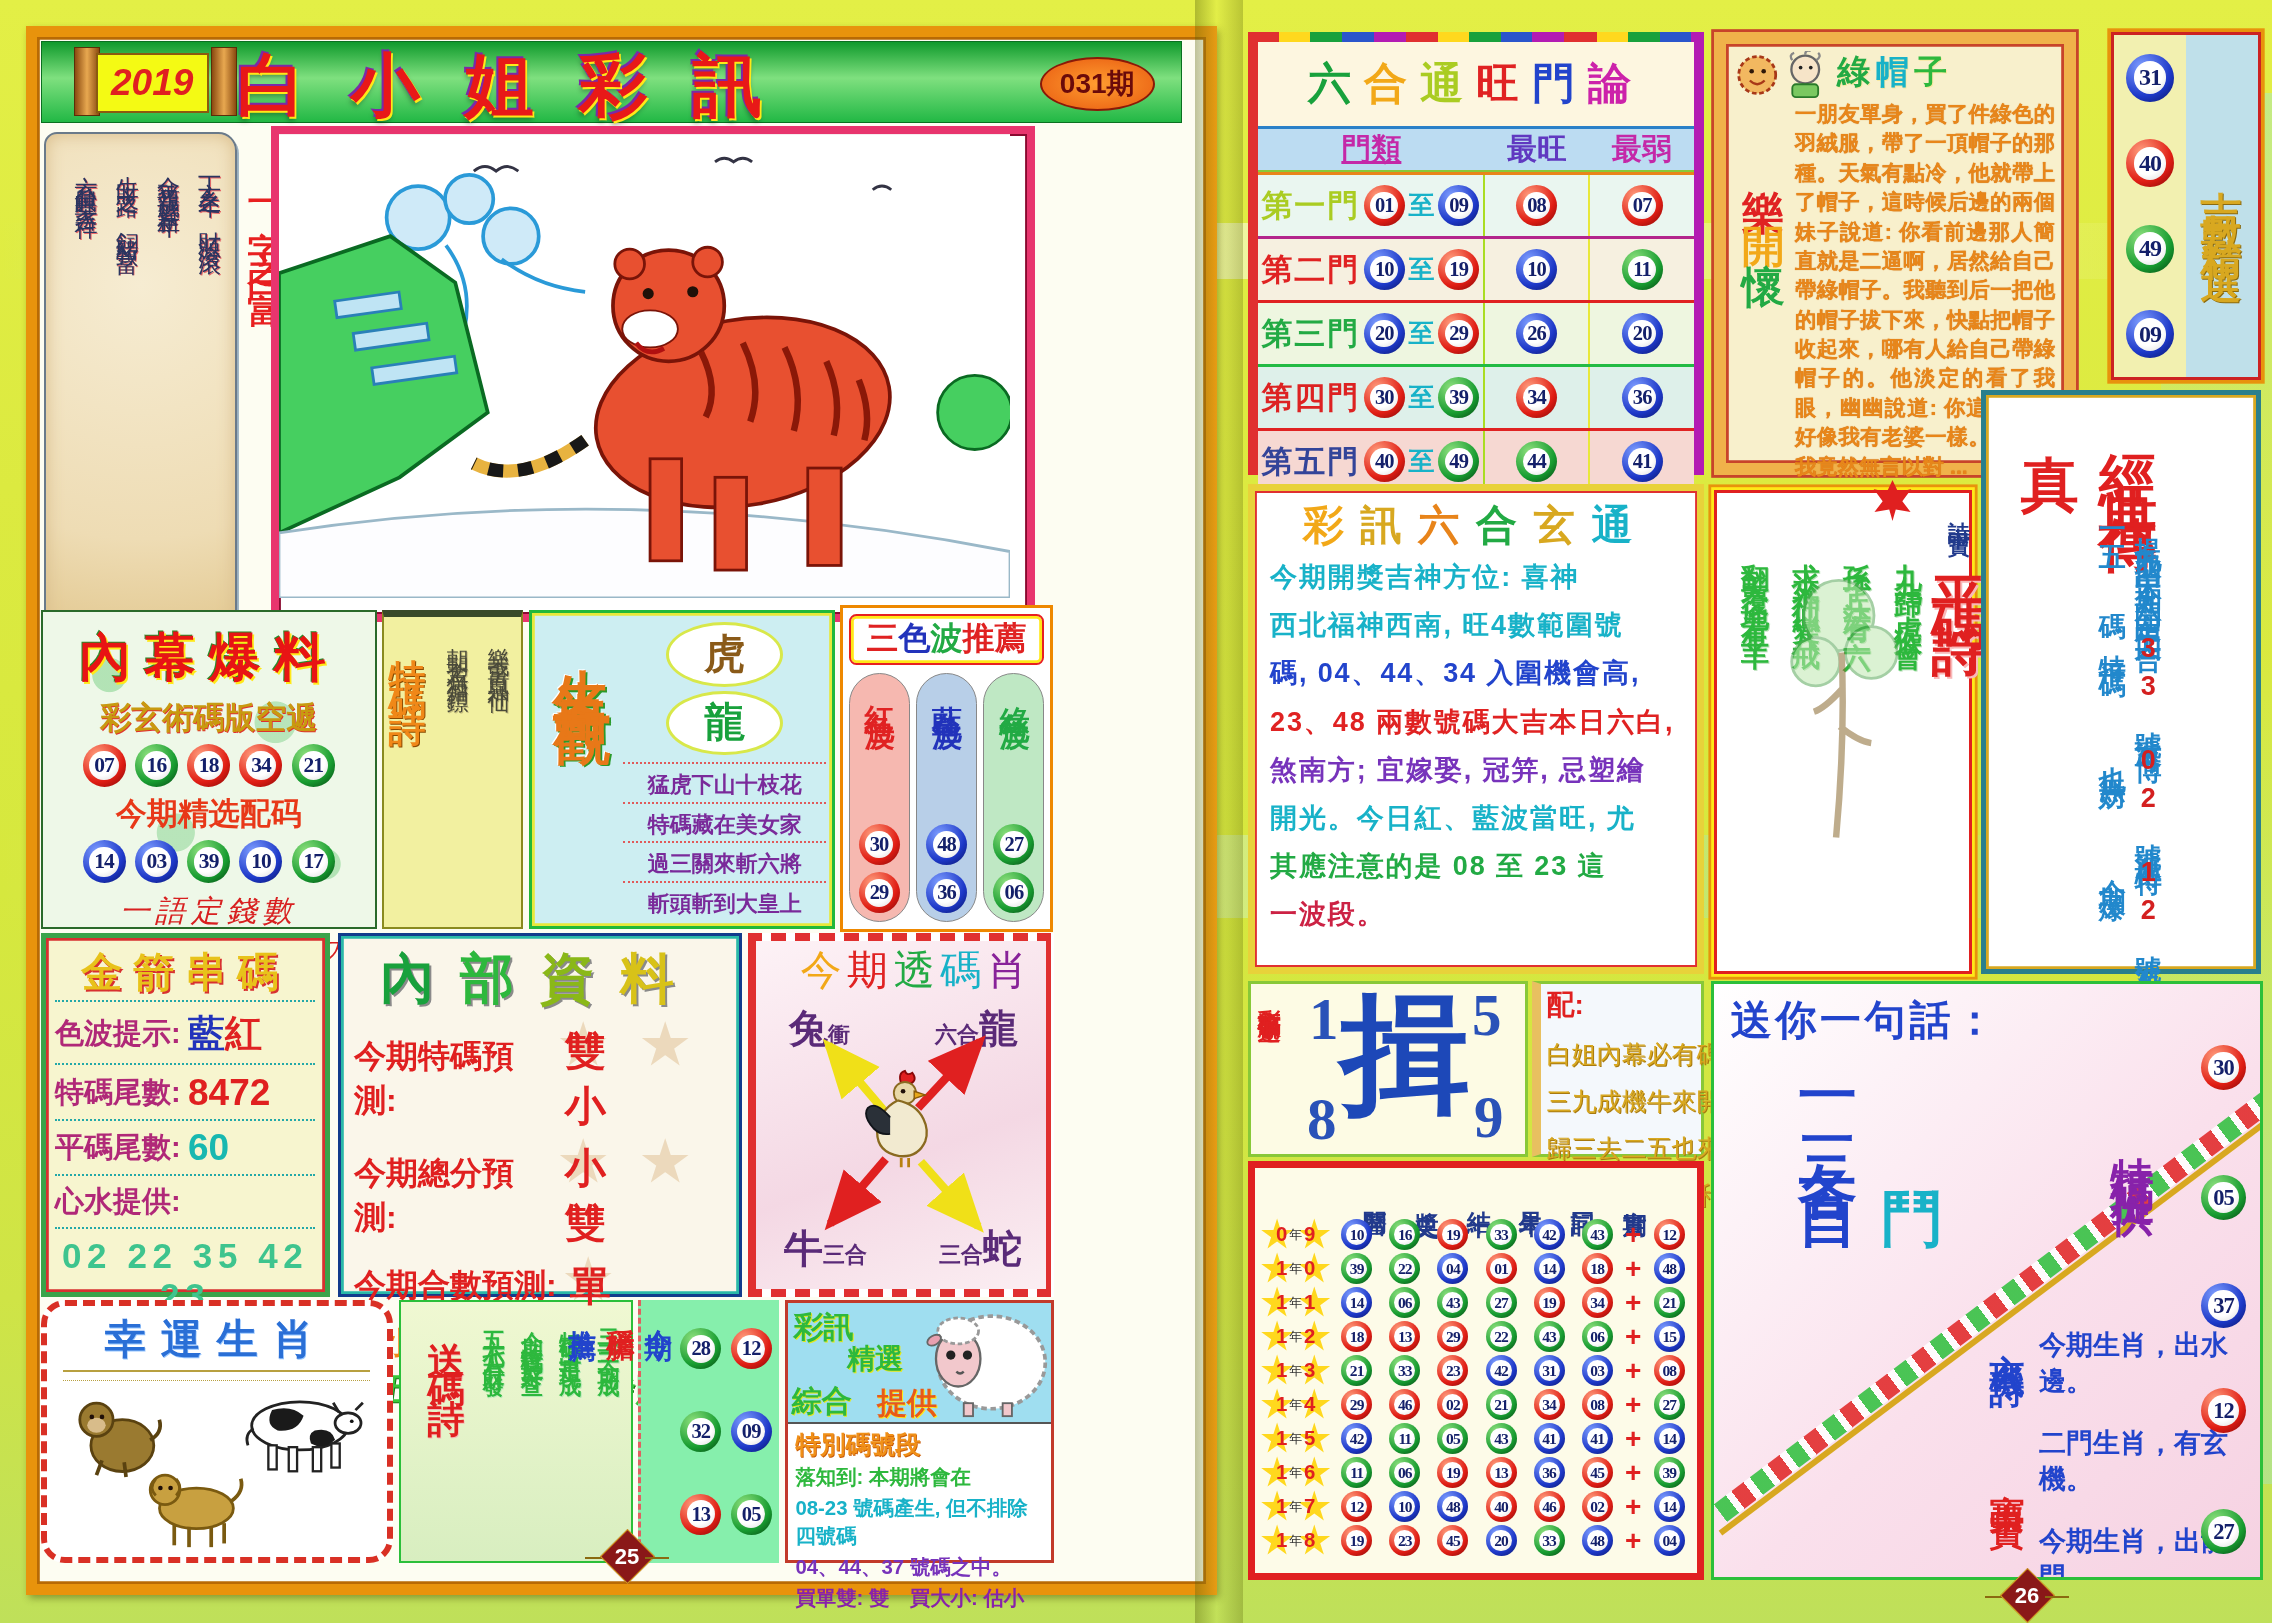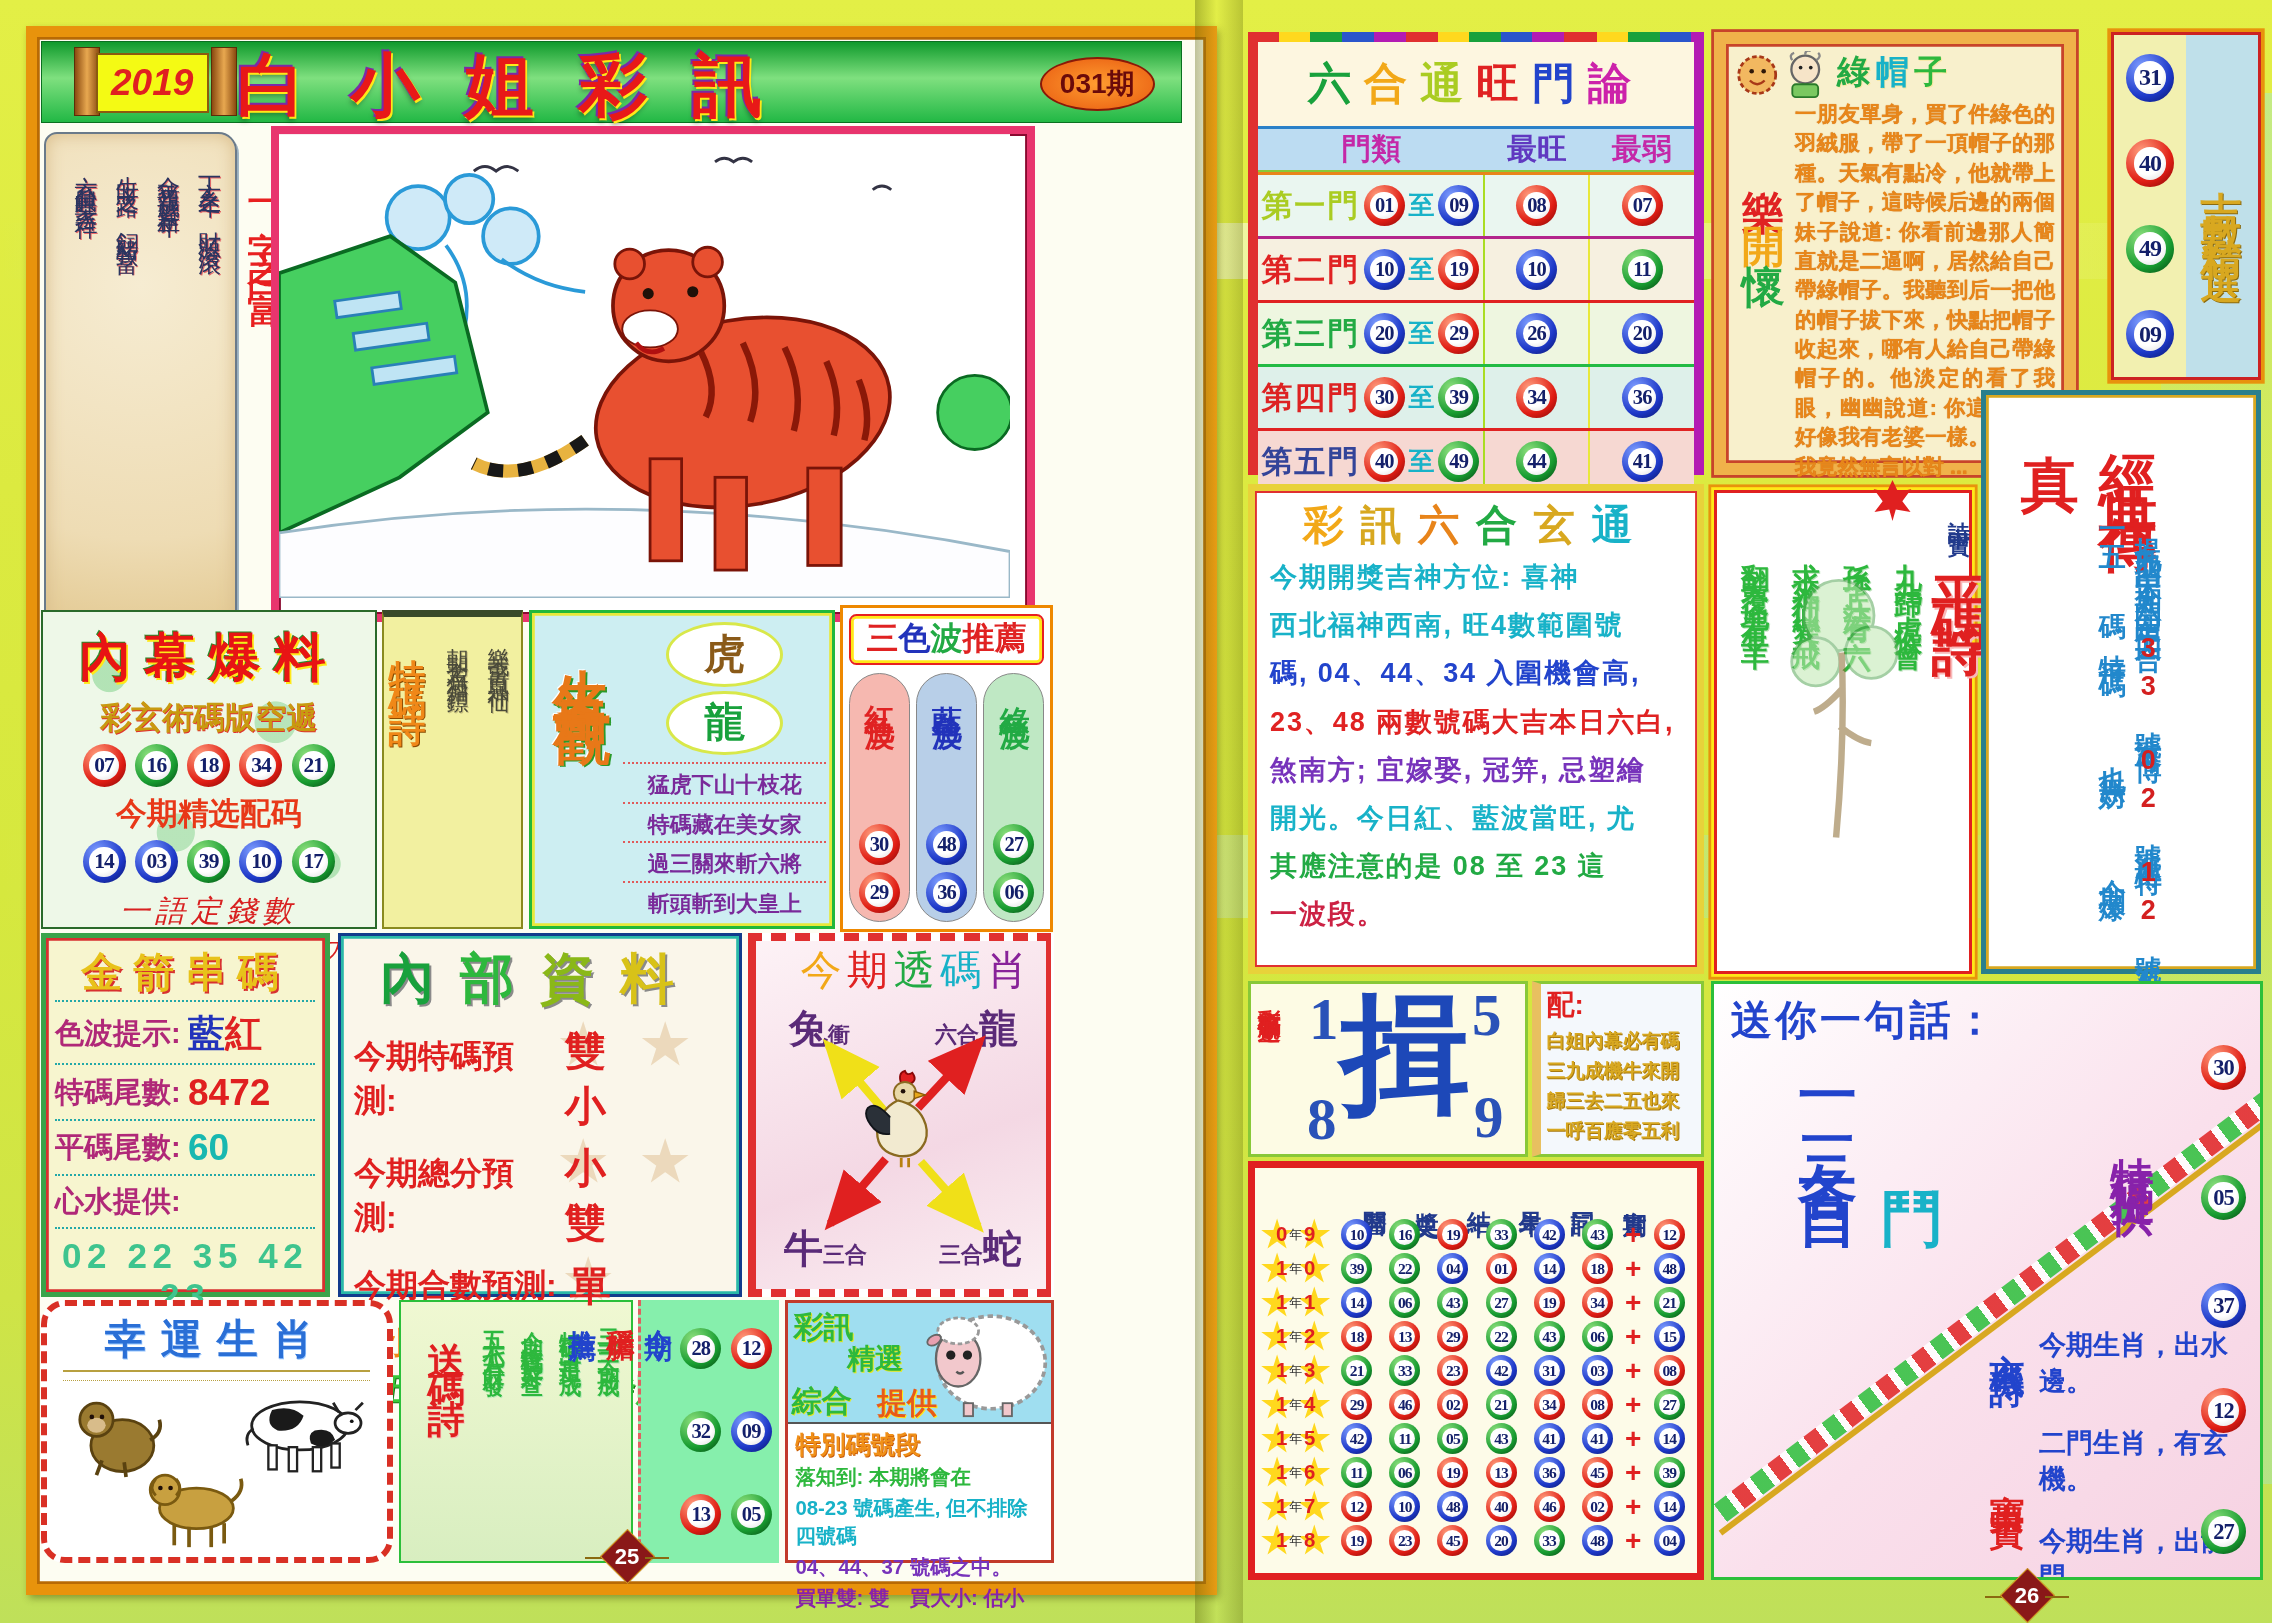"門類" #wangmen .hdr .c1 { text-decoration: none -> underline }
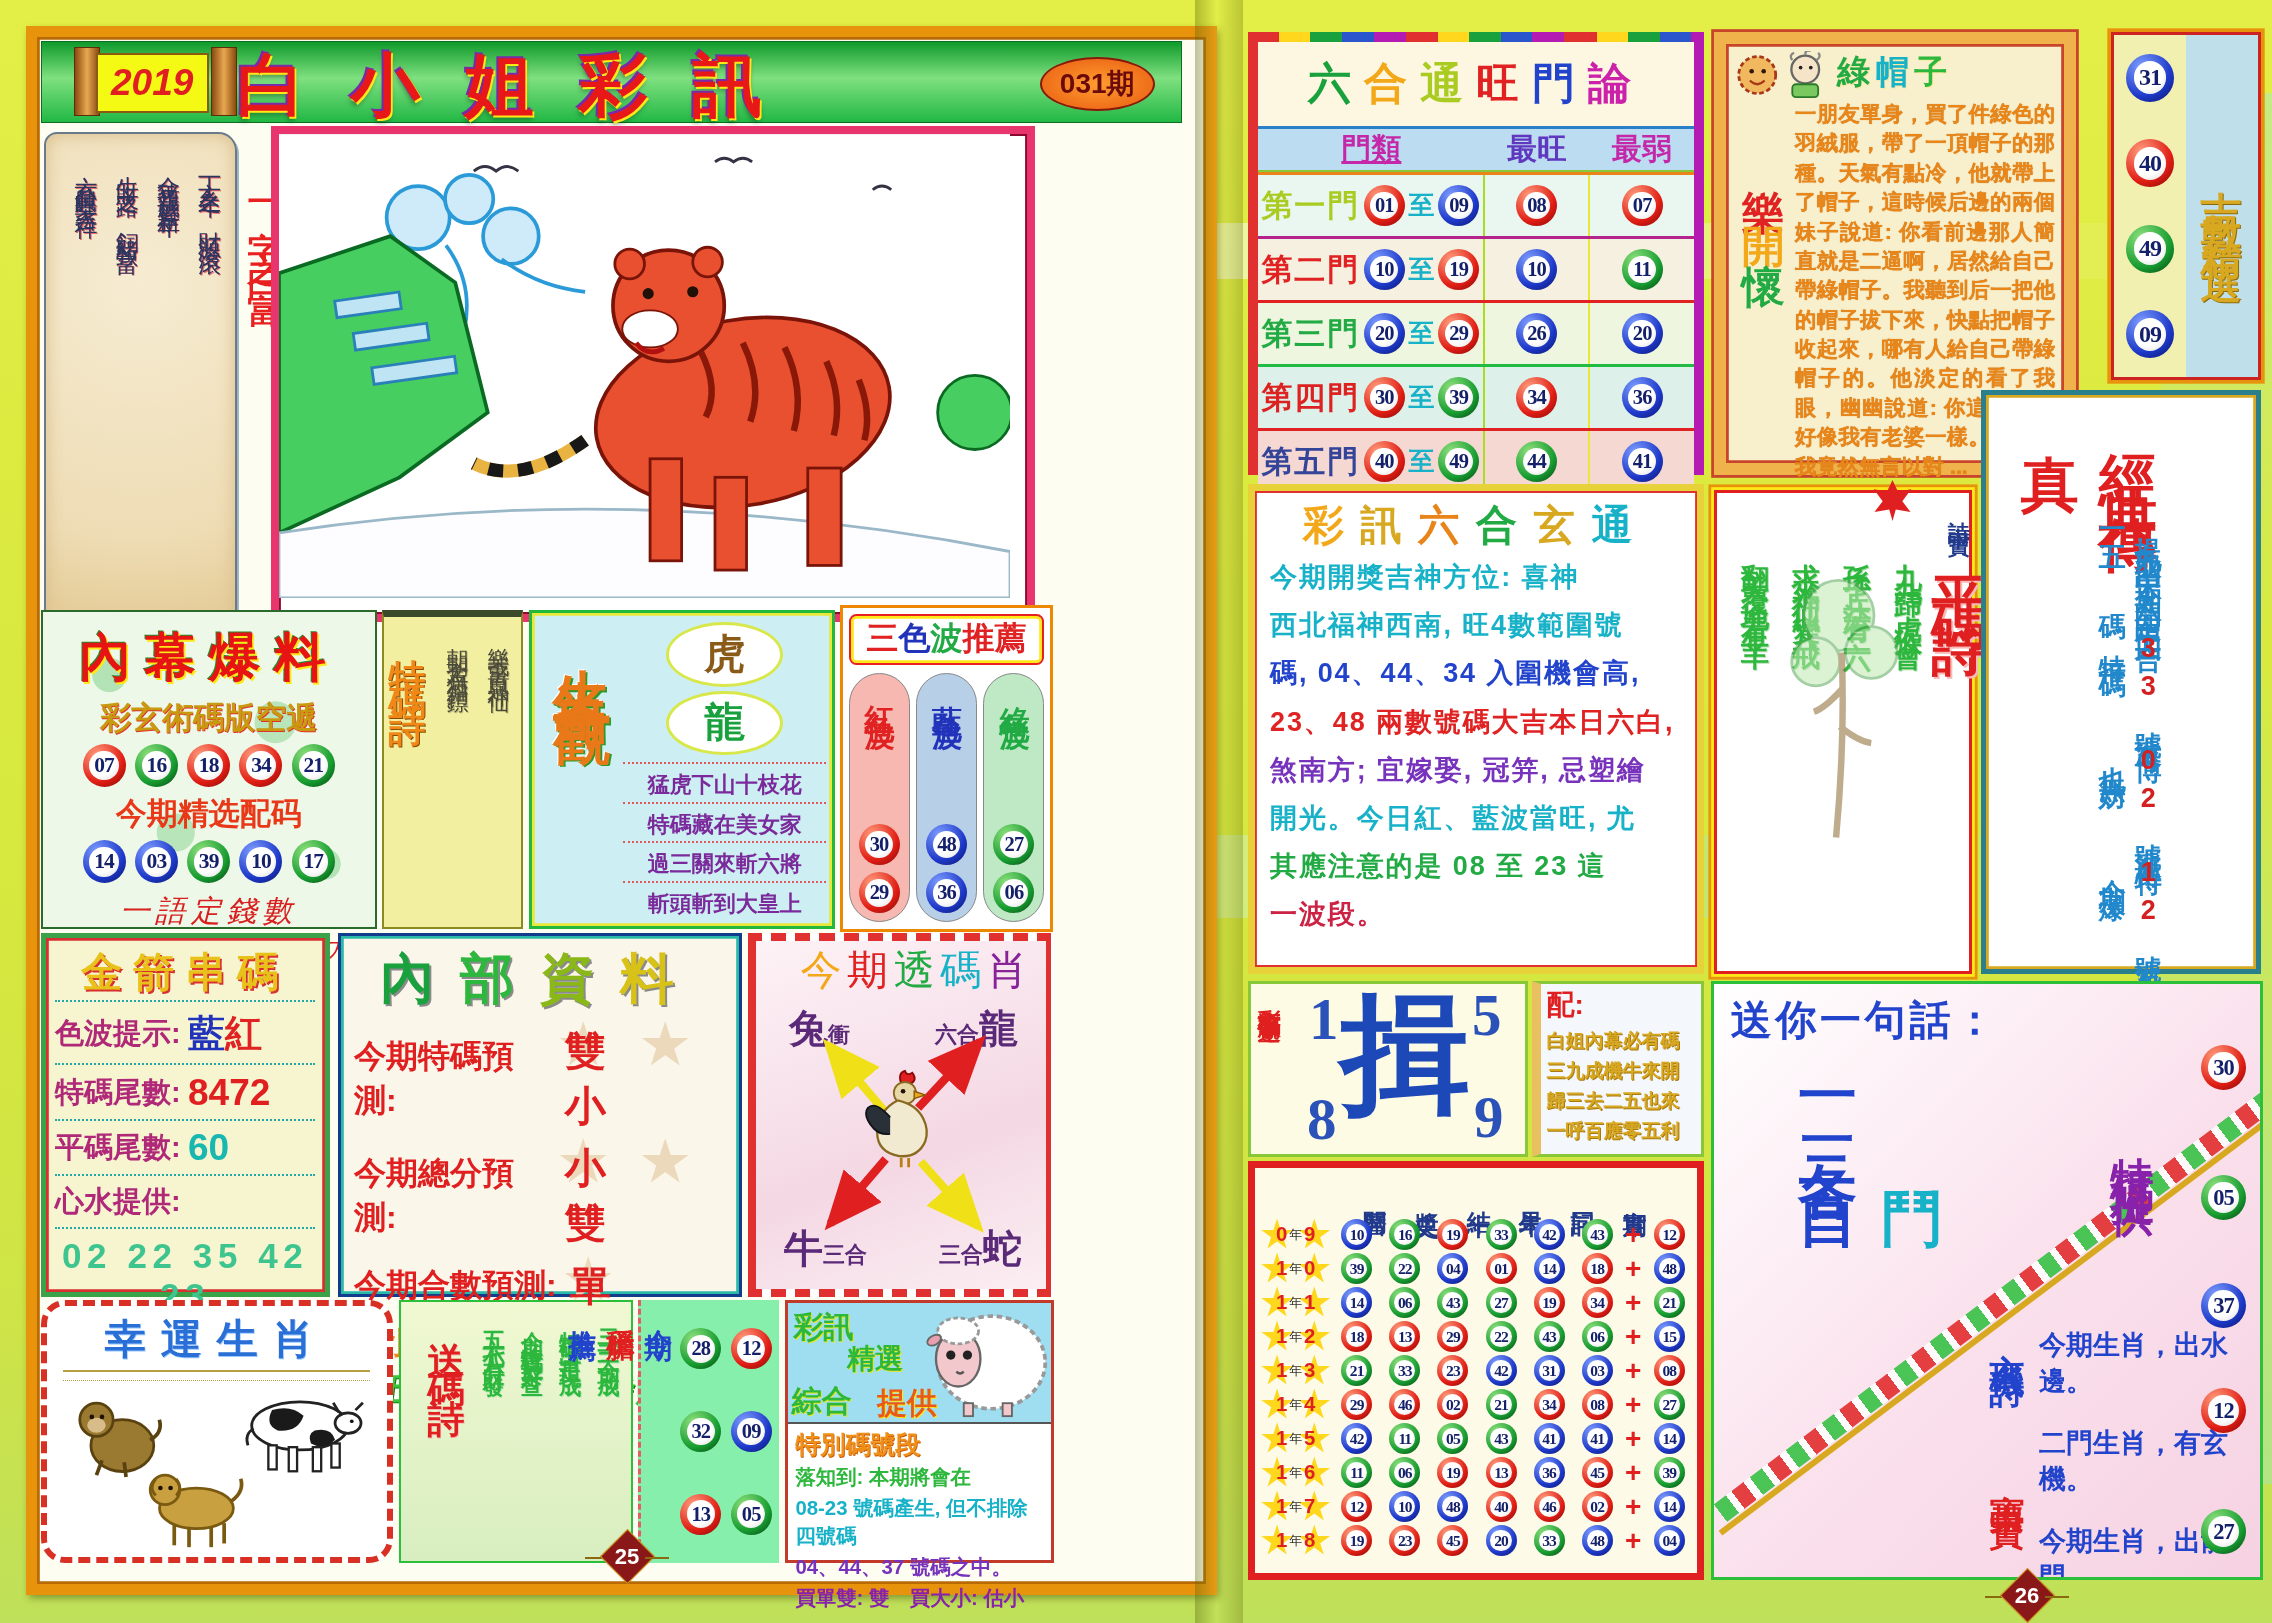"白姐內幕必有碼" #peibox .line { font-size: 19px -> 25px; font-weight: bold -> normal; margin-top: 4px -> 14px }
